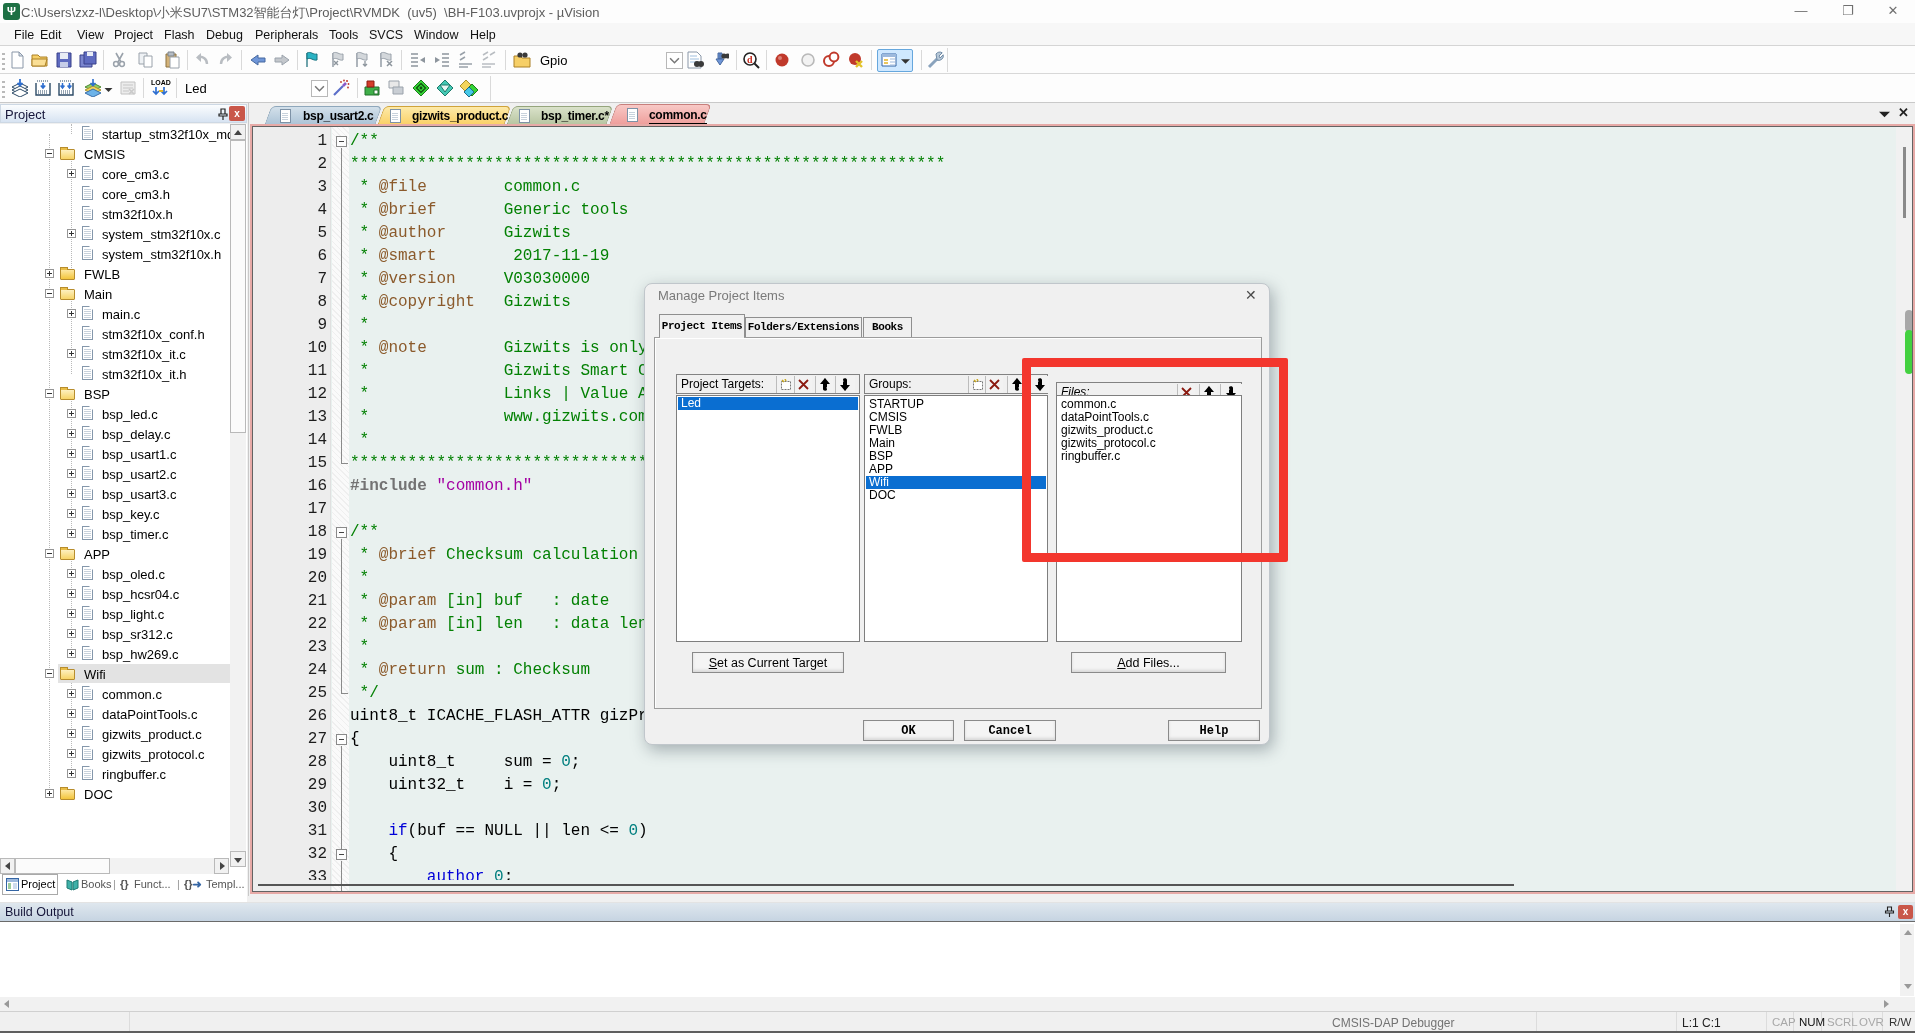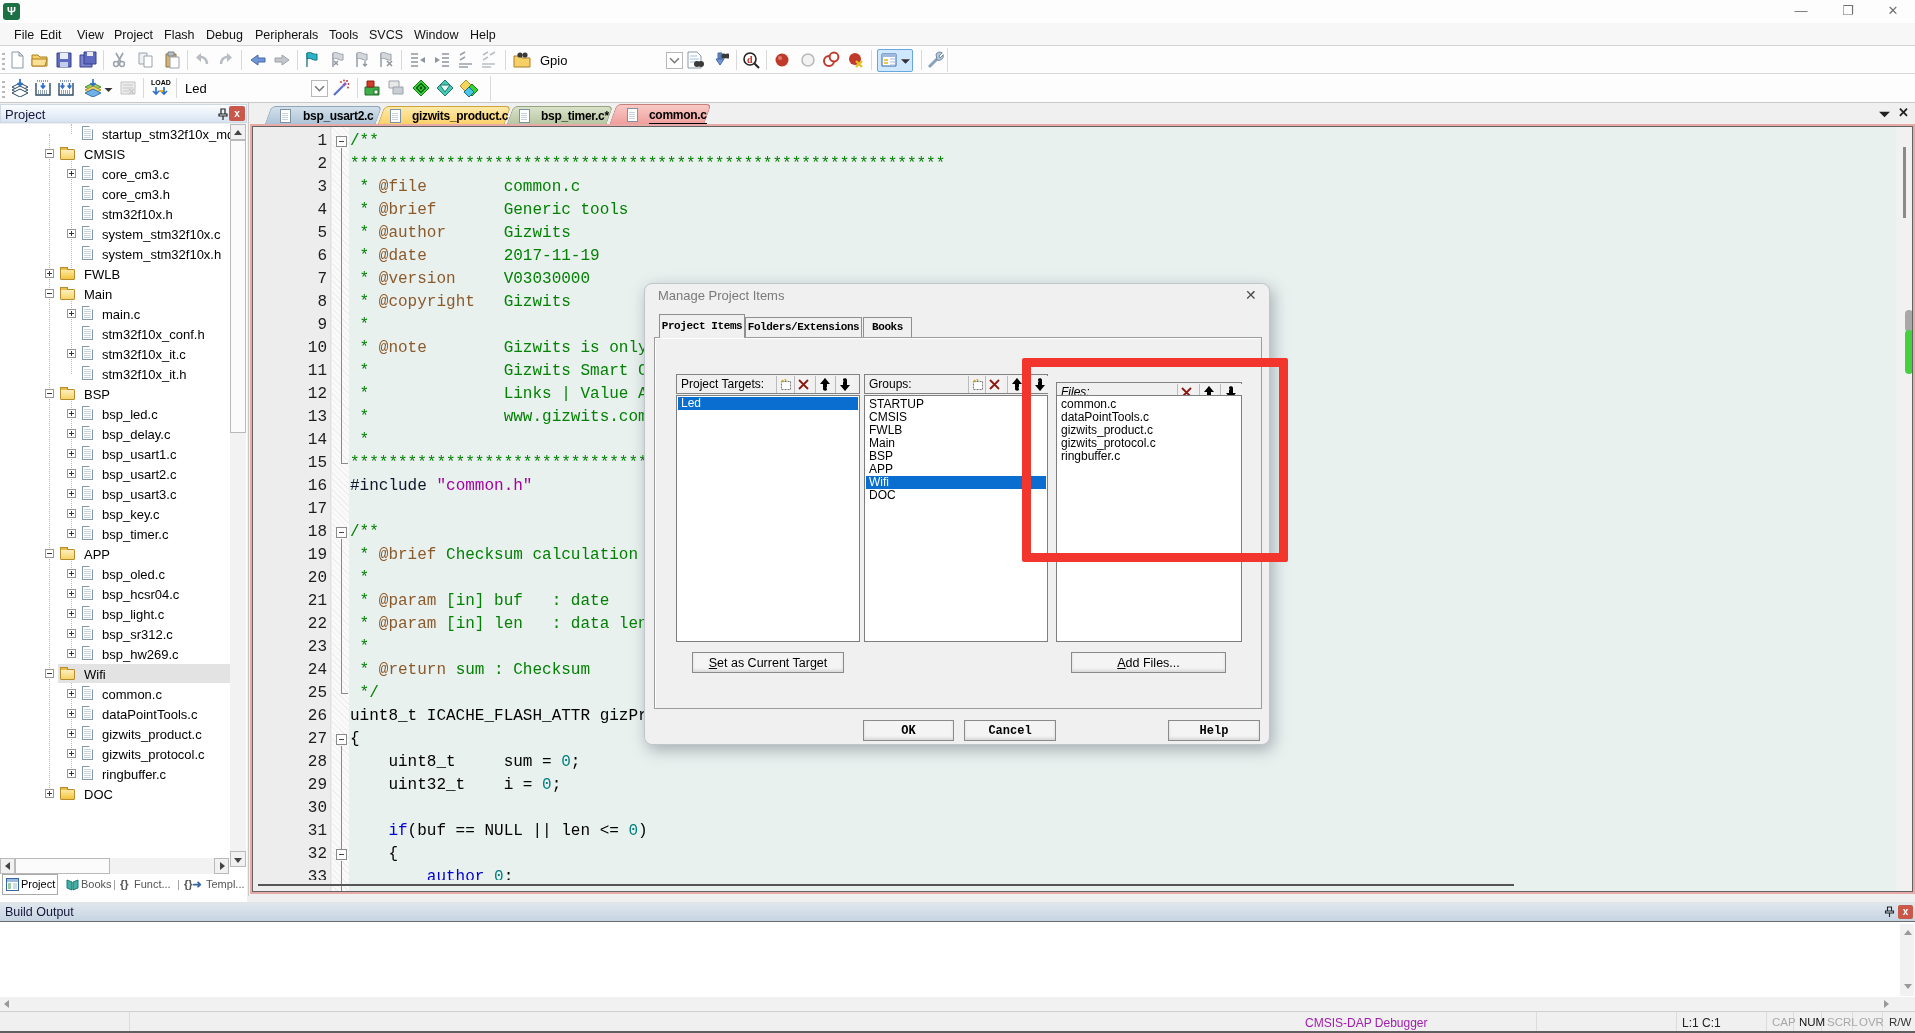"C:\Users\zxz-l\Desktop\小米SU7\STM32智能台灯\P" div { html: none -> <div>C:\Users\zxz-l\Desktop\小米SU7\STM32智能台灯\Project\RVMDK&nbsp;&nbsp;(uv5)&nbsp;&nbsp;\BH-F103.uvprojx - µVision</div> }
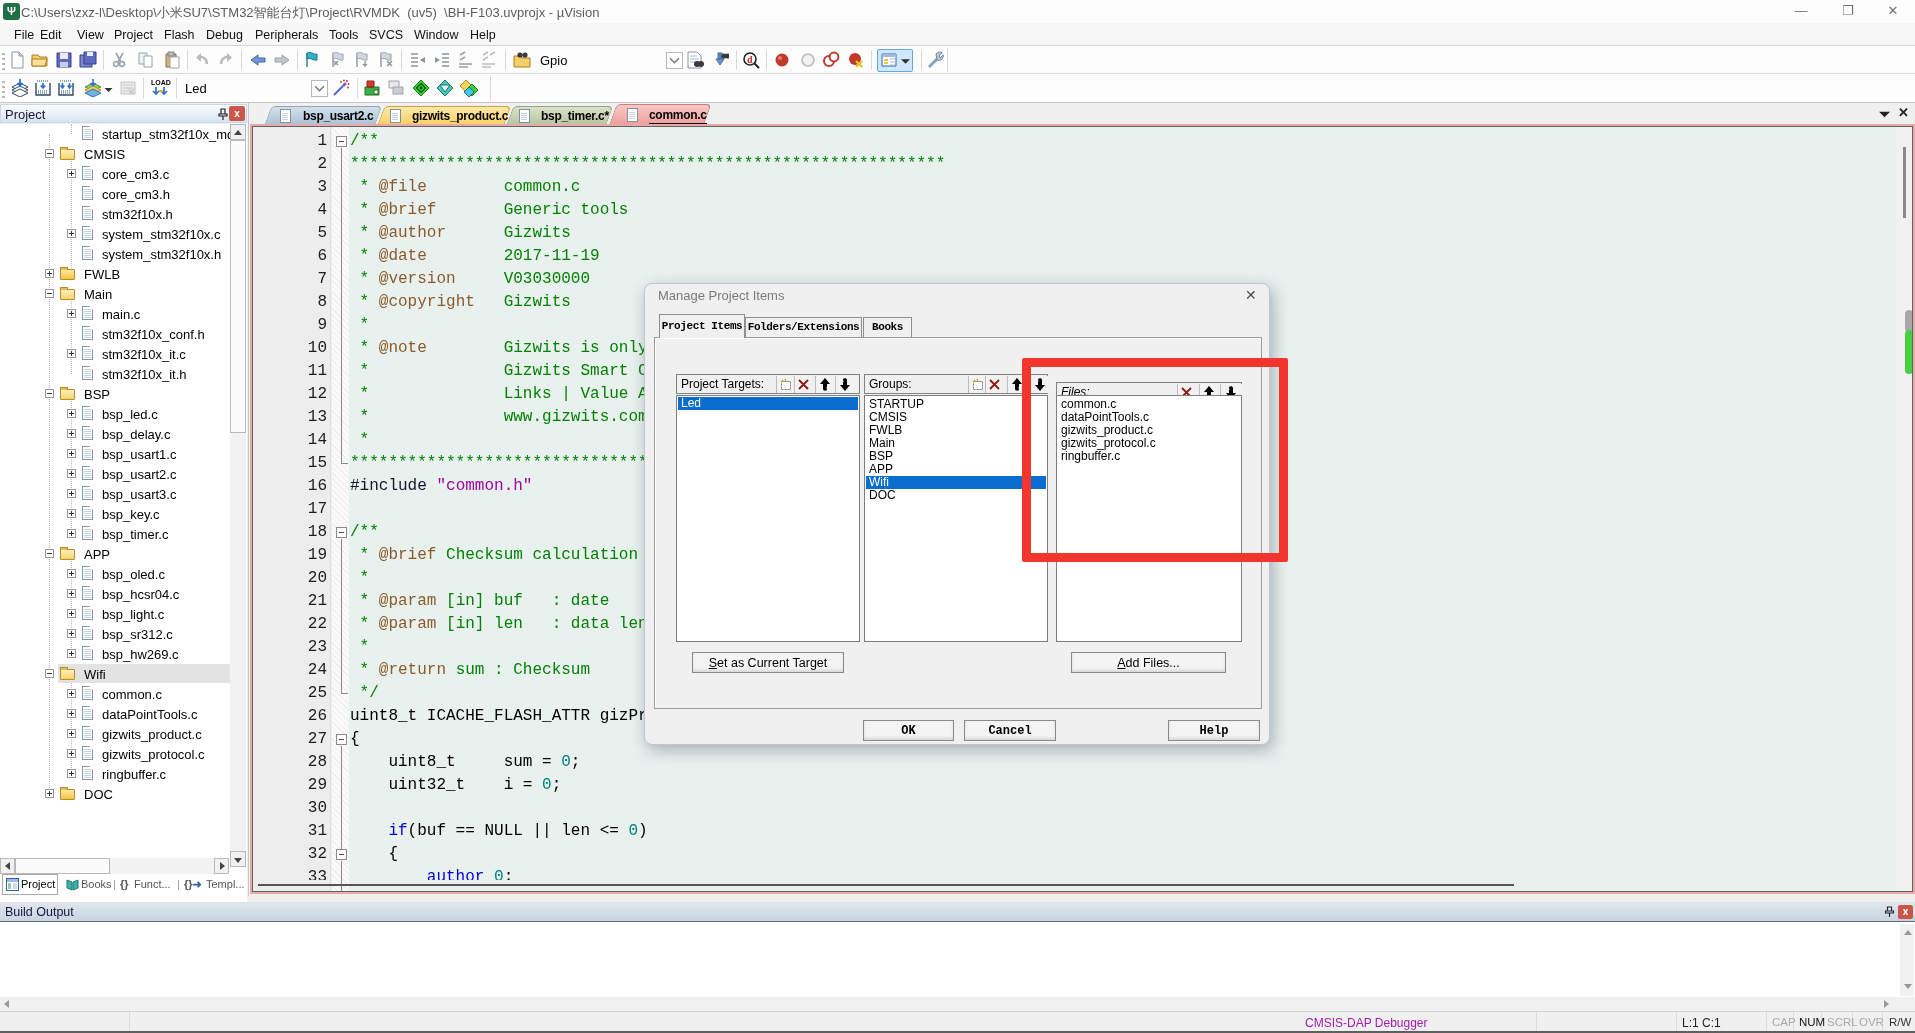"@date" span.ck { text: @date -> @smart }
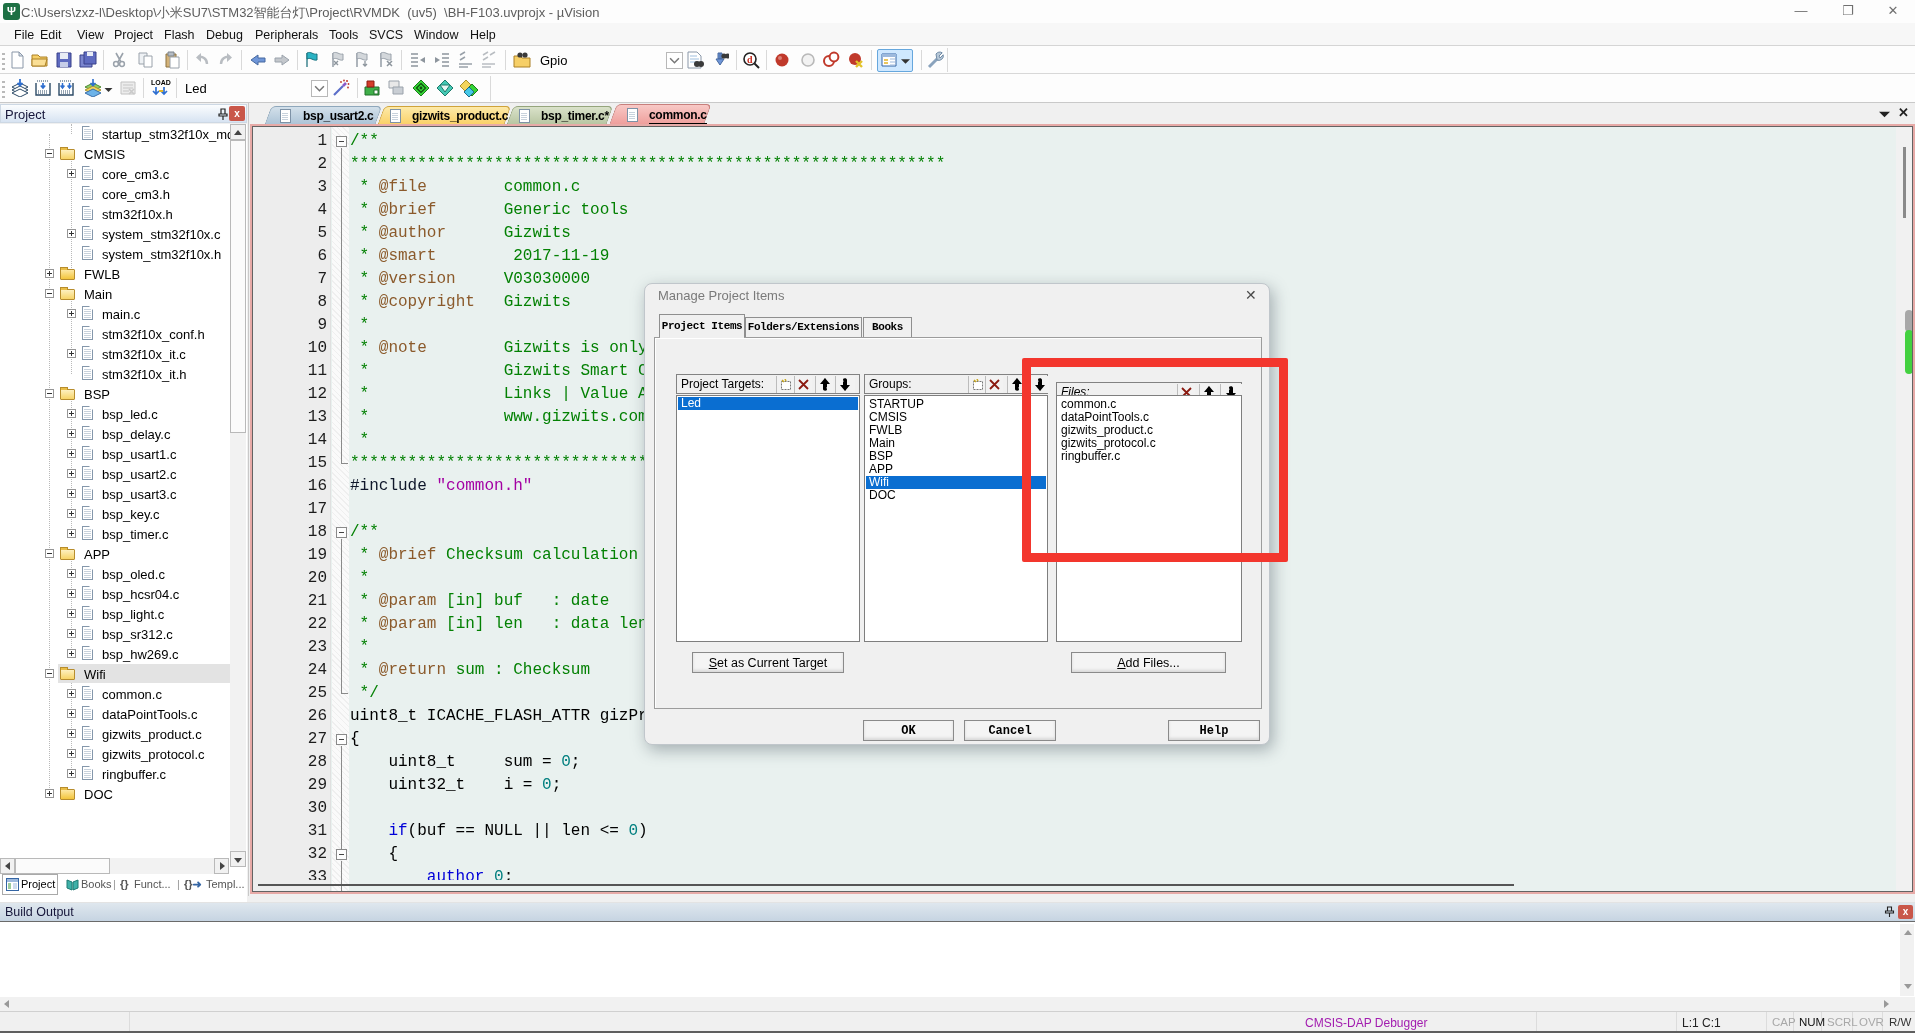"#include" .ci { color: #0f172a -> #737373; font-weight: none -> bold }
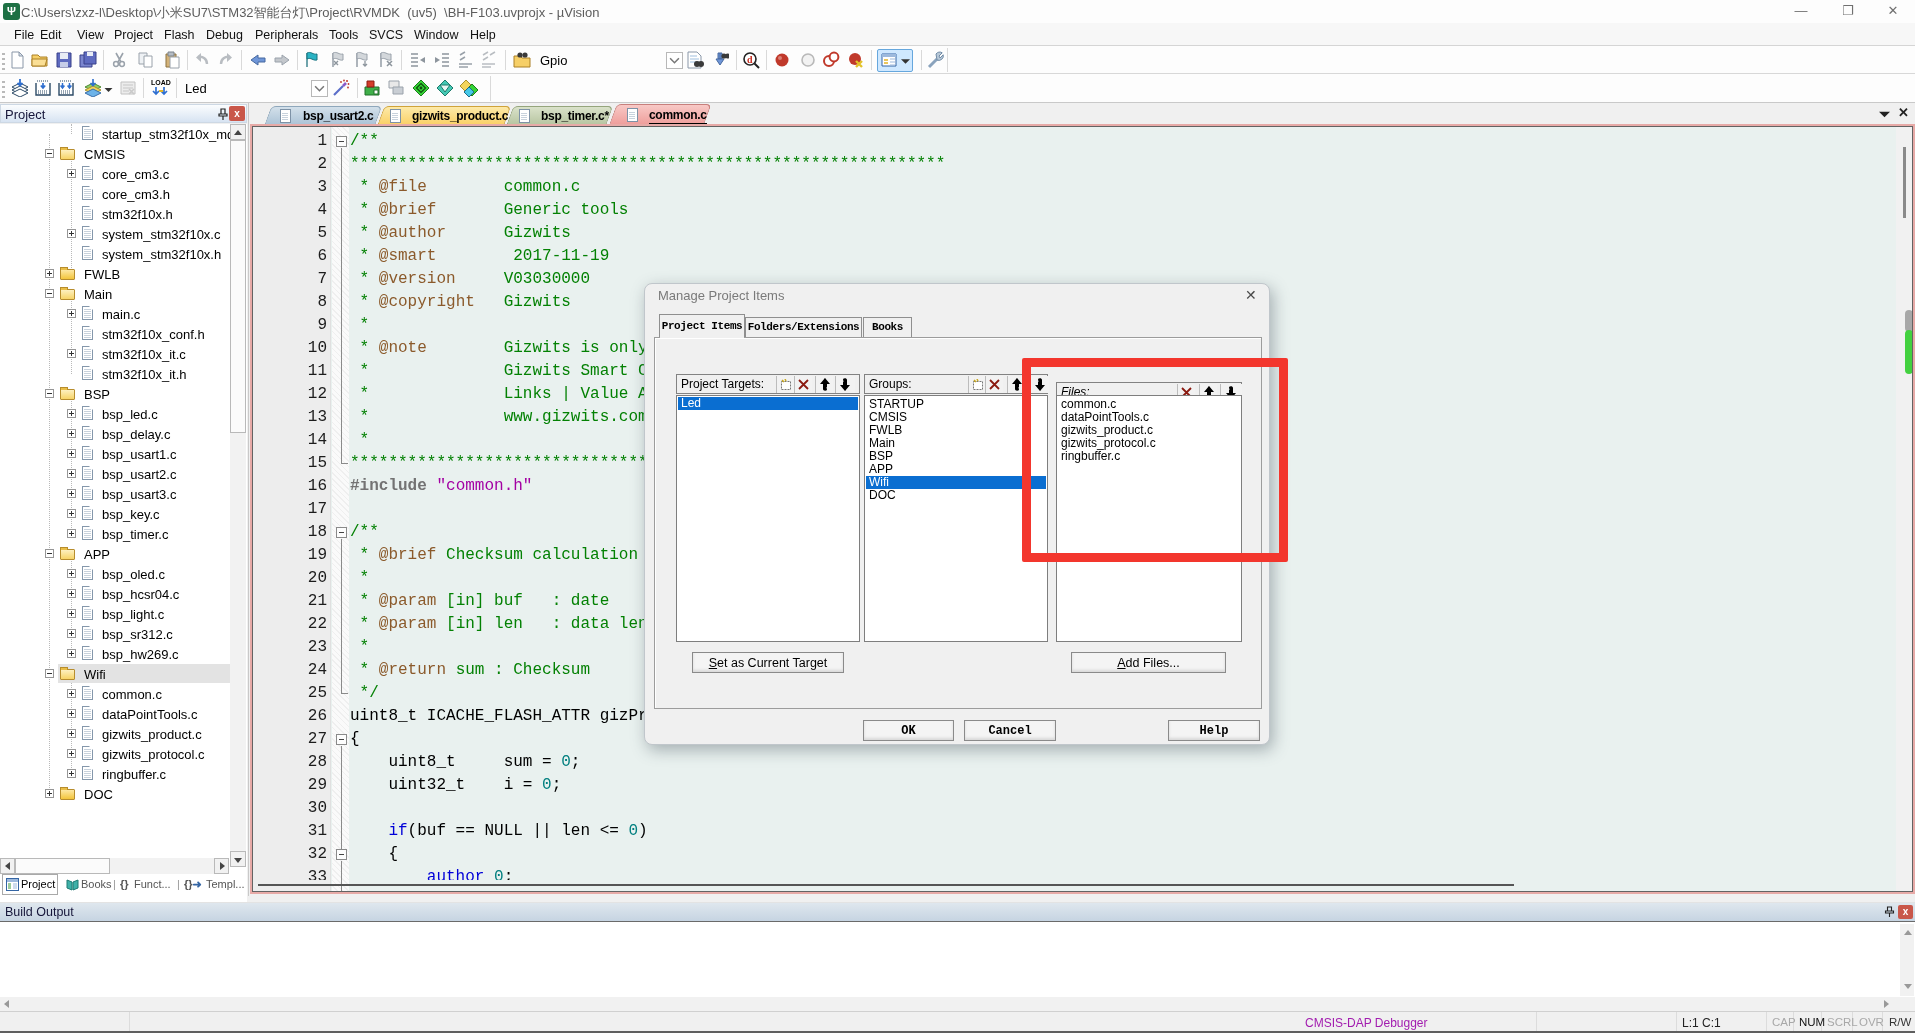"CMSIS-DAP Debugger" span.st { color: #a21caf -> #737373; left: 1305px -> 1332px }
